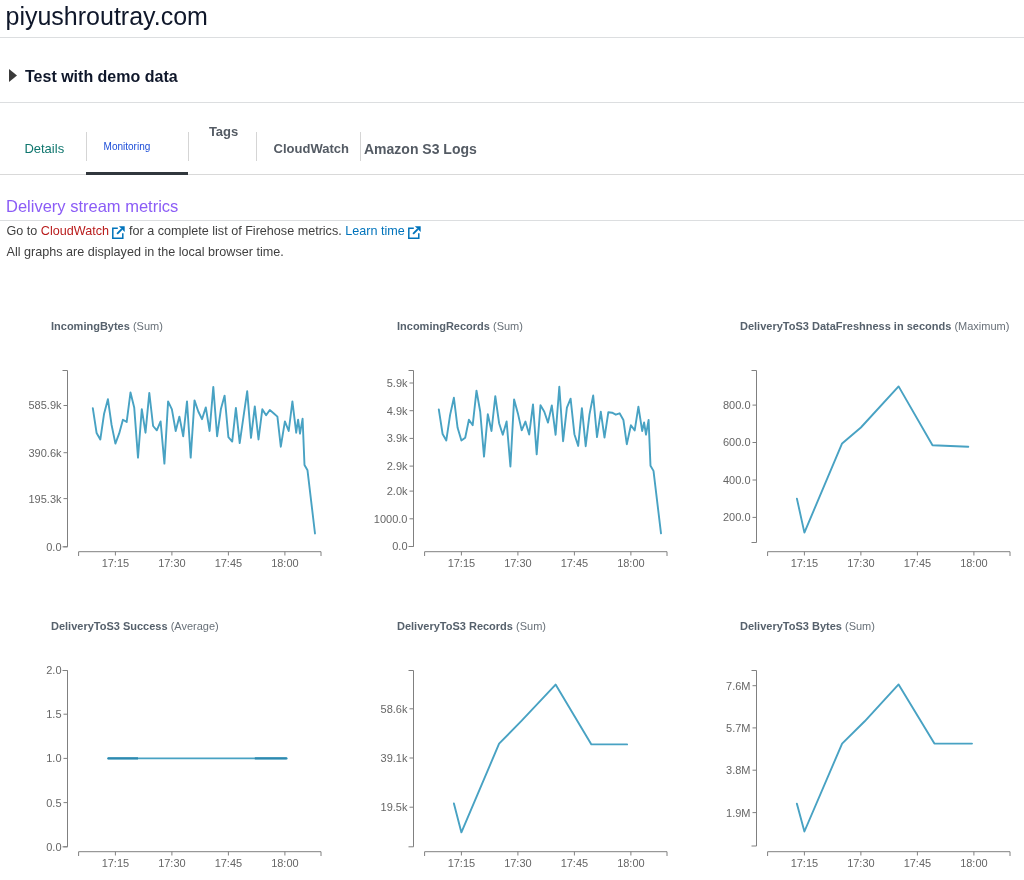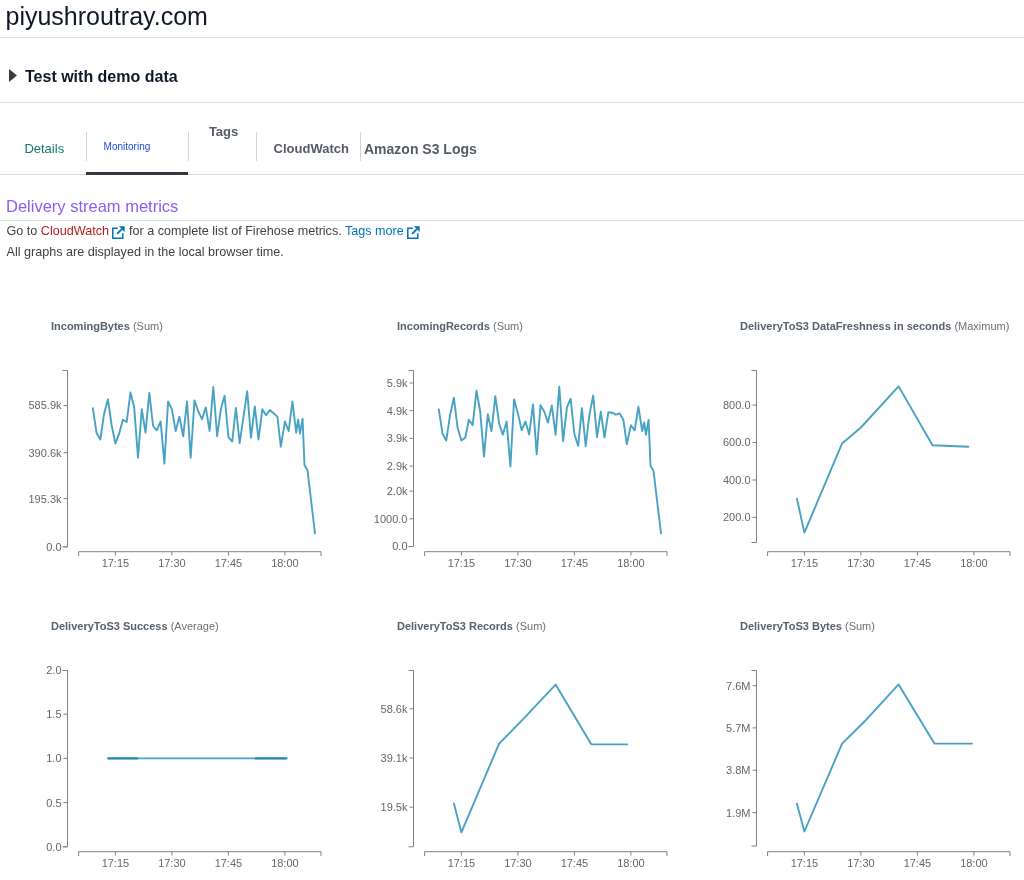"Tags more" span { text: Tags more -> Learn time }
